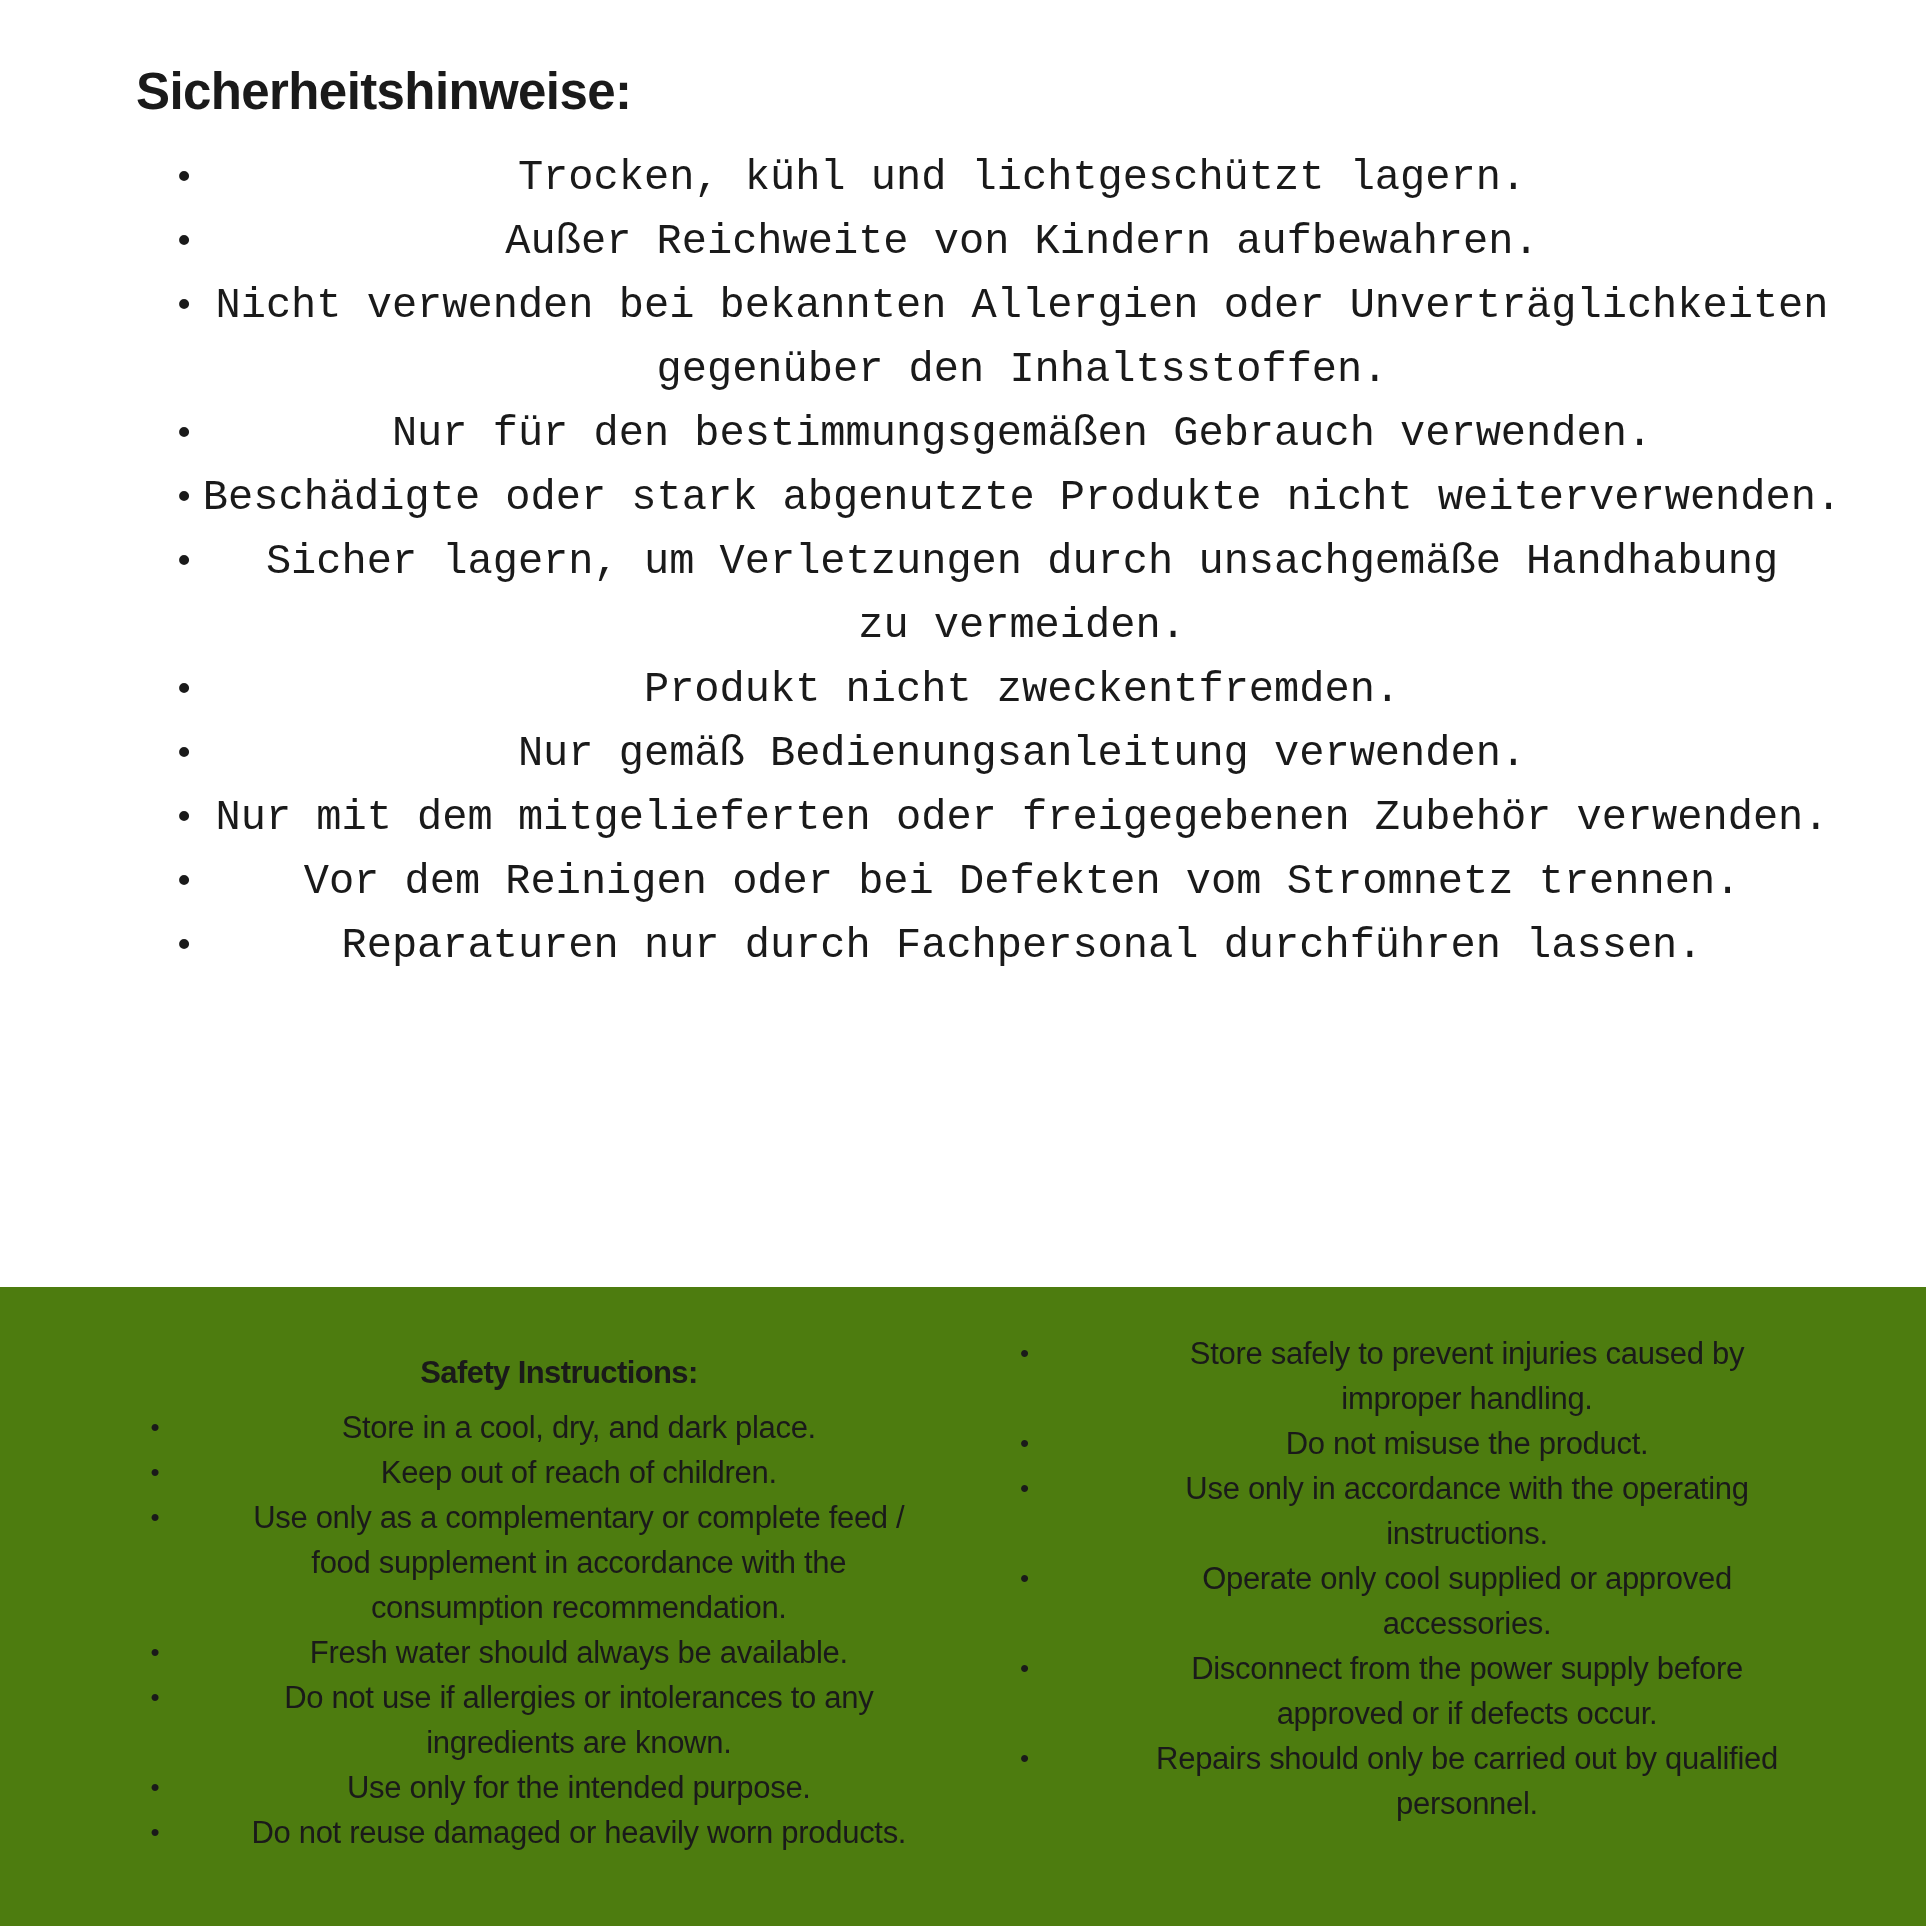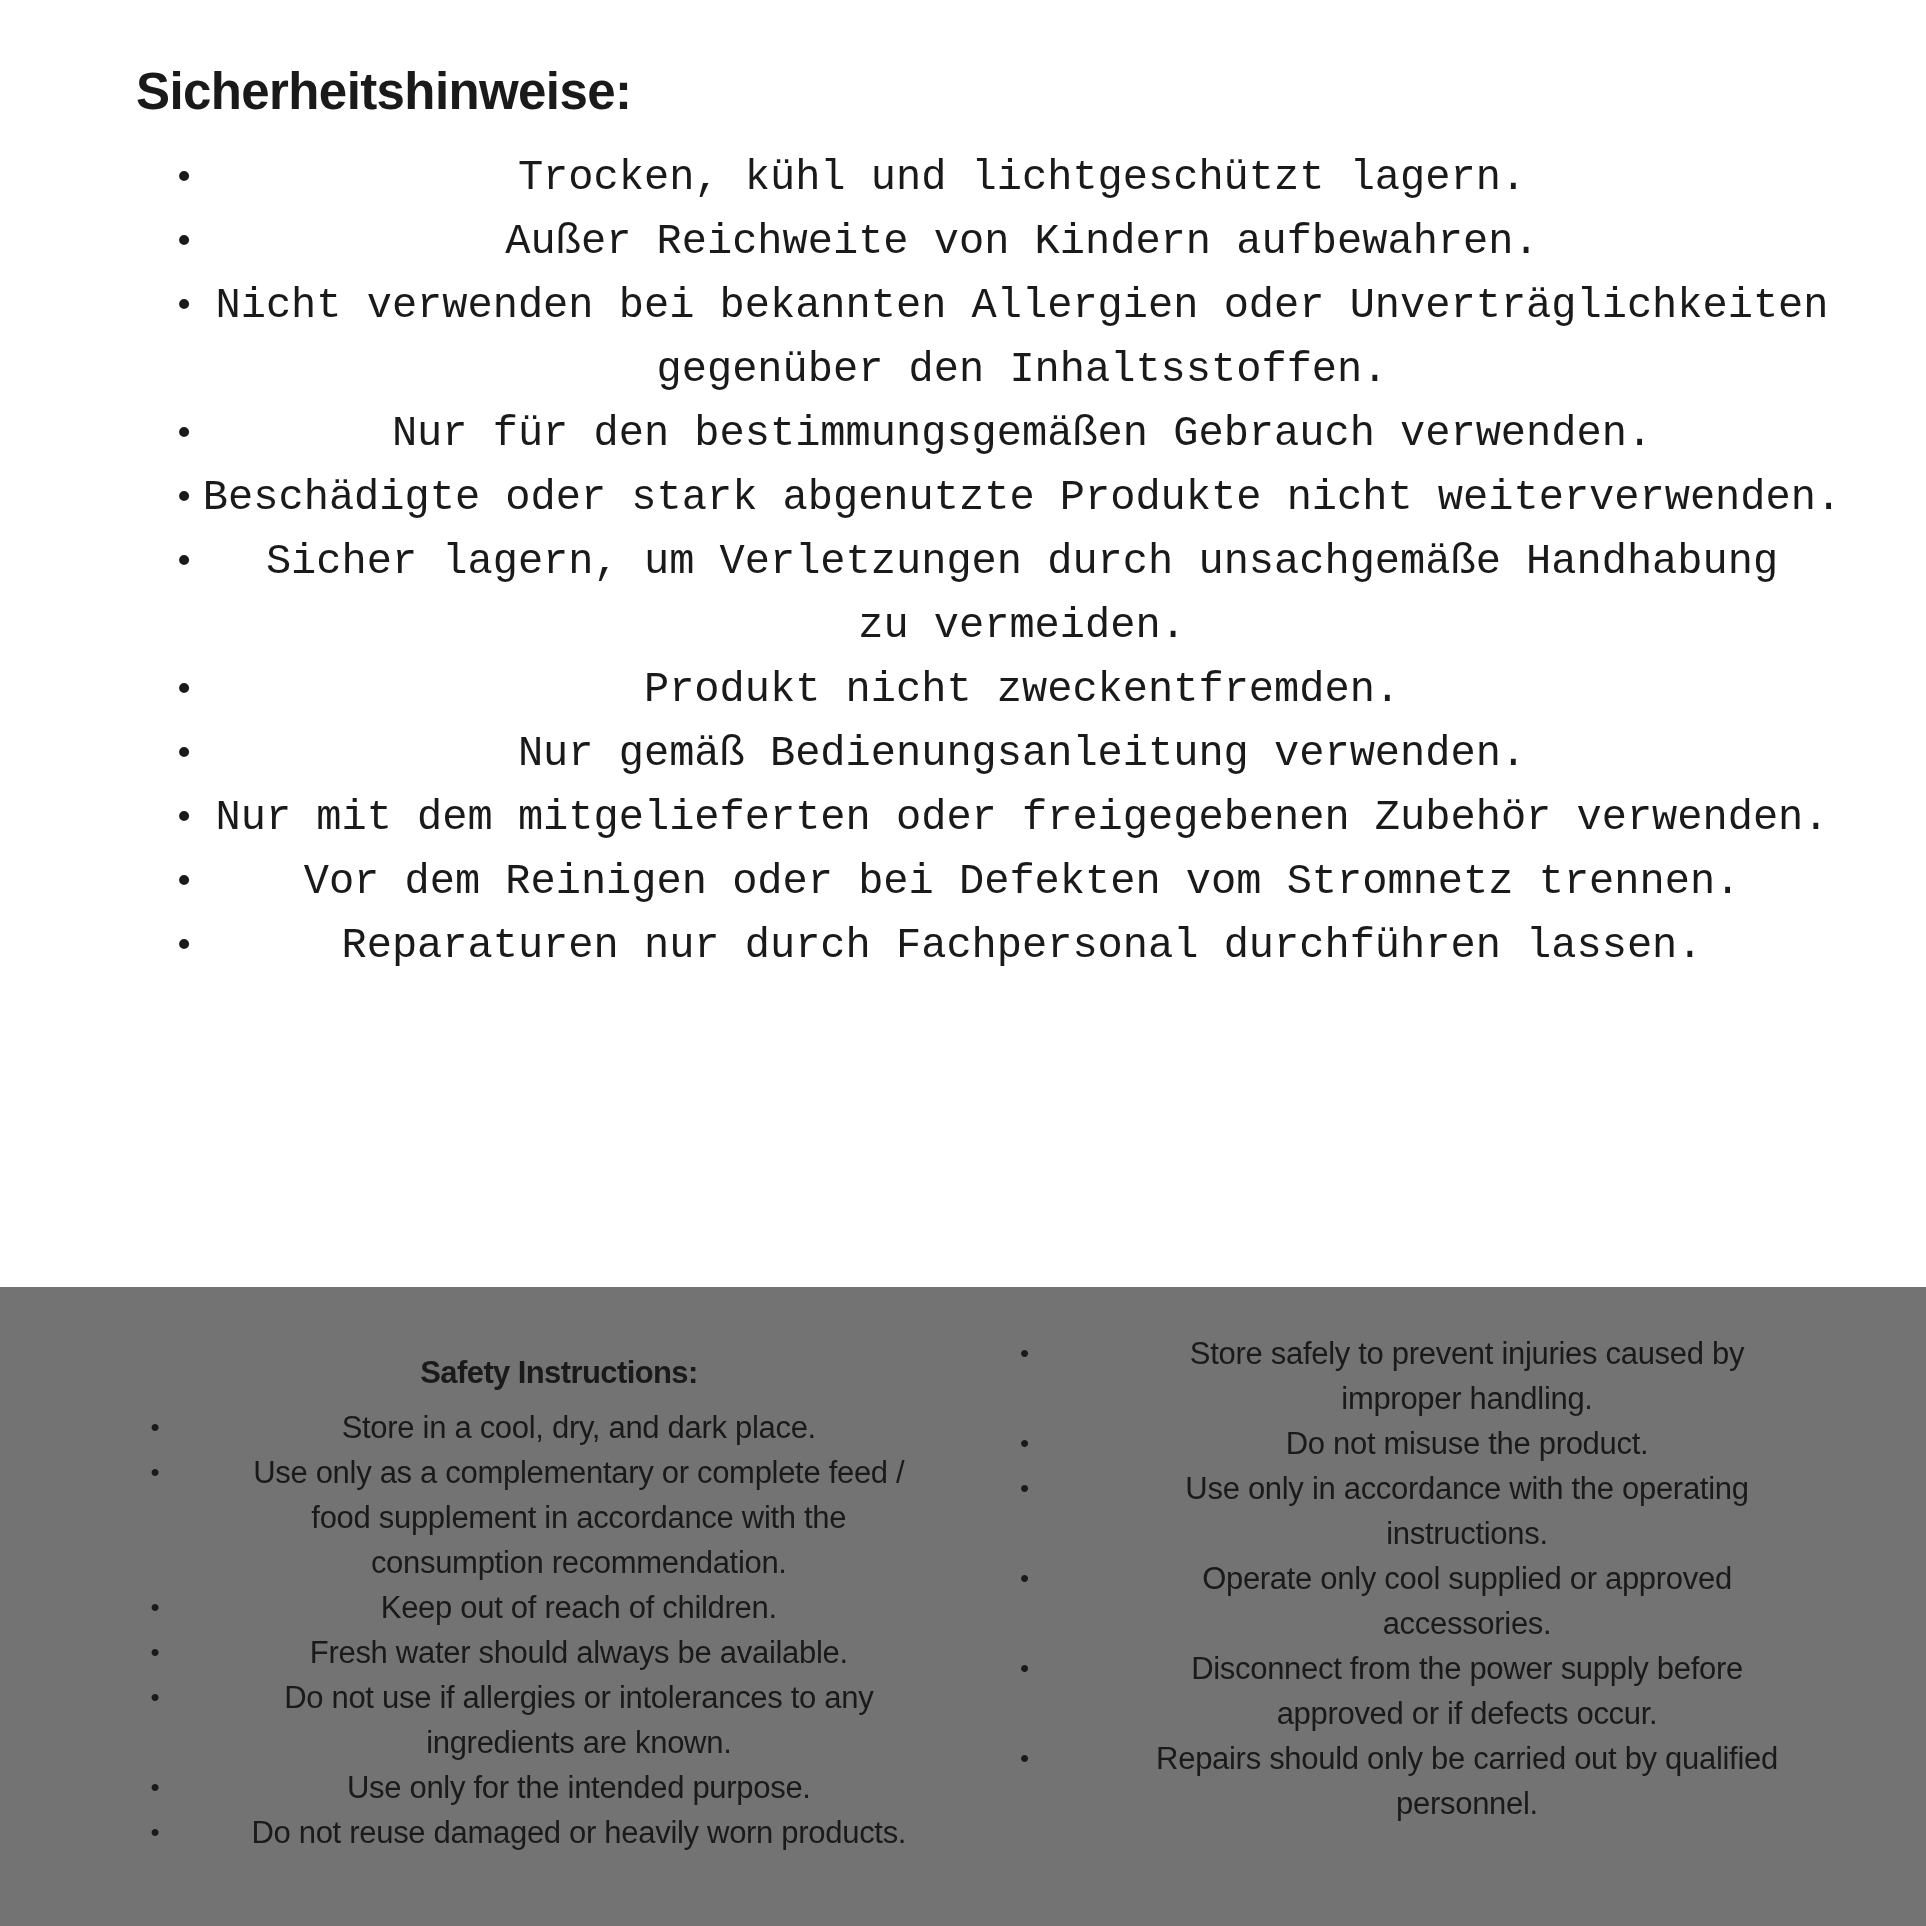"Safety Instructions:" .en-section { background: #737373 -> #4d7c0f }
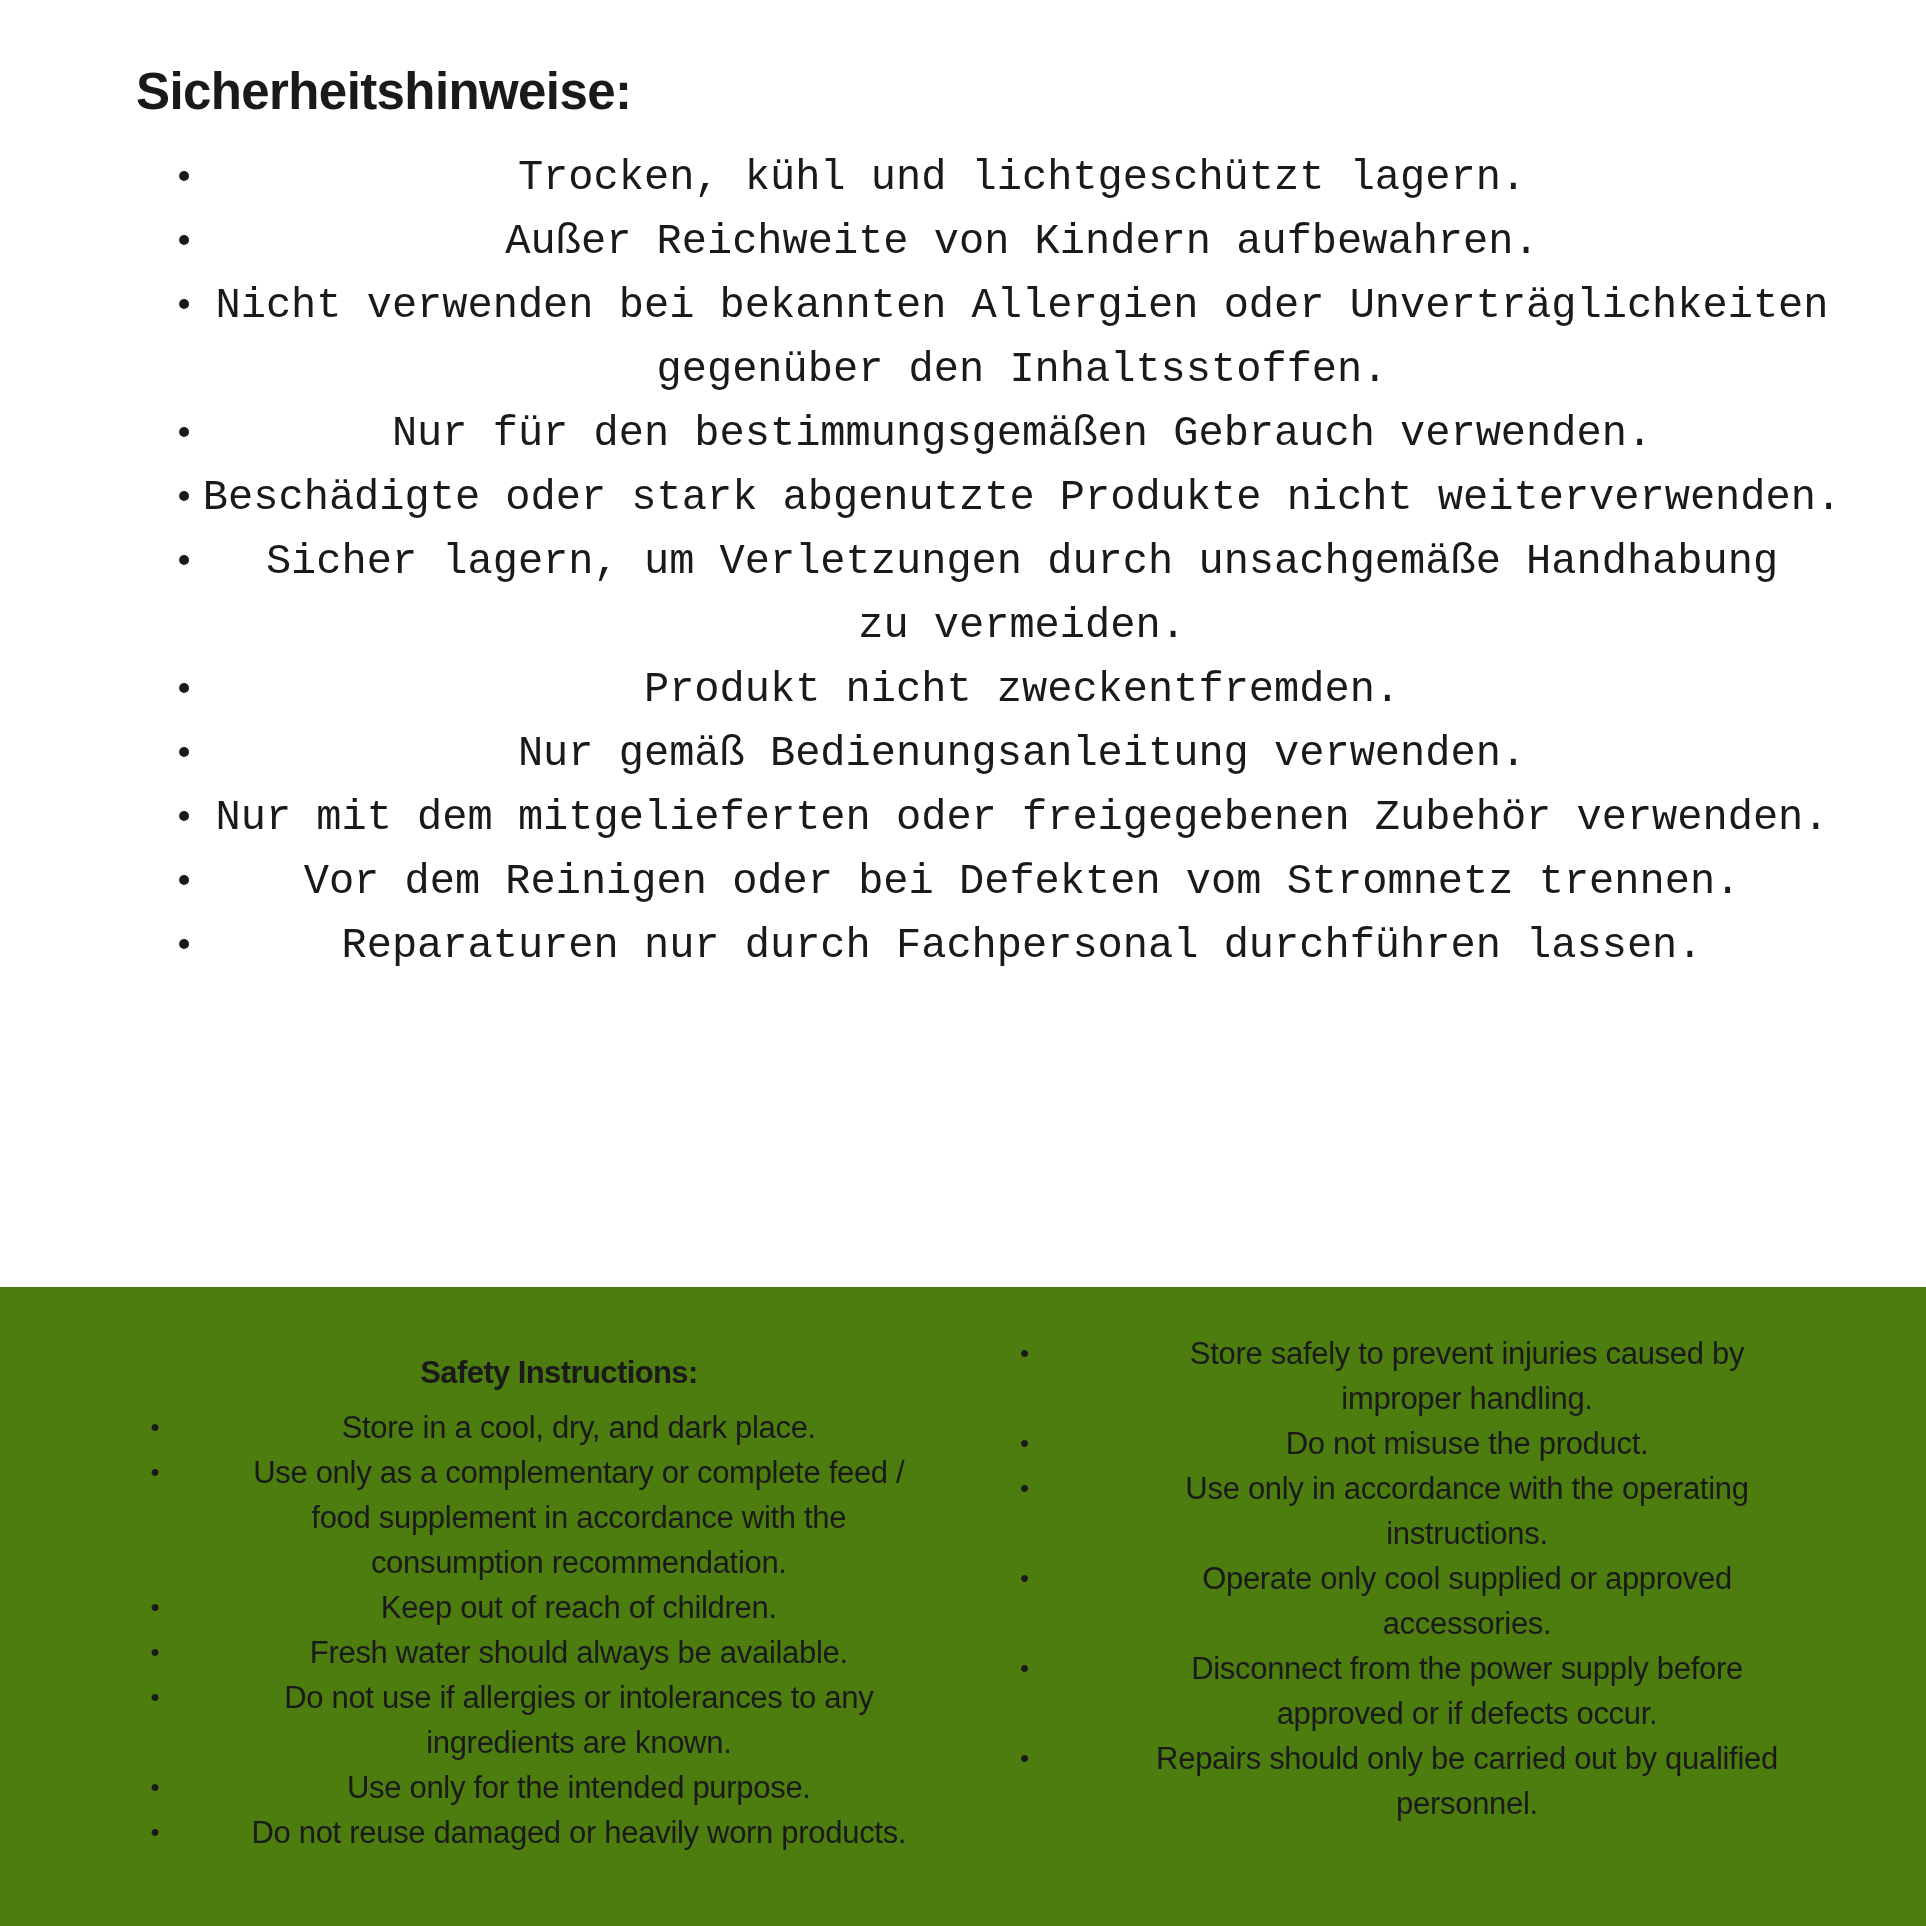"Use only as a complementary" li { order: before "Keep out of reach of" -> after "Keep out of reach of" }
